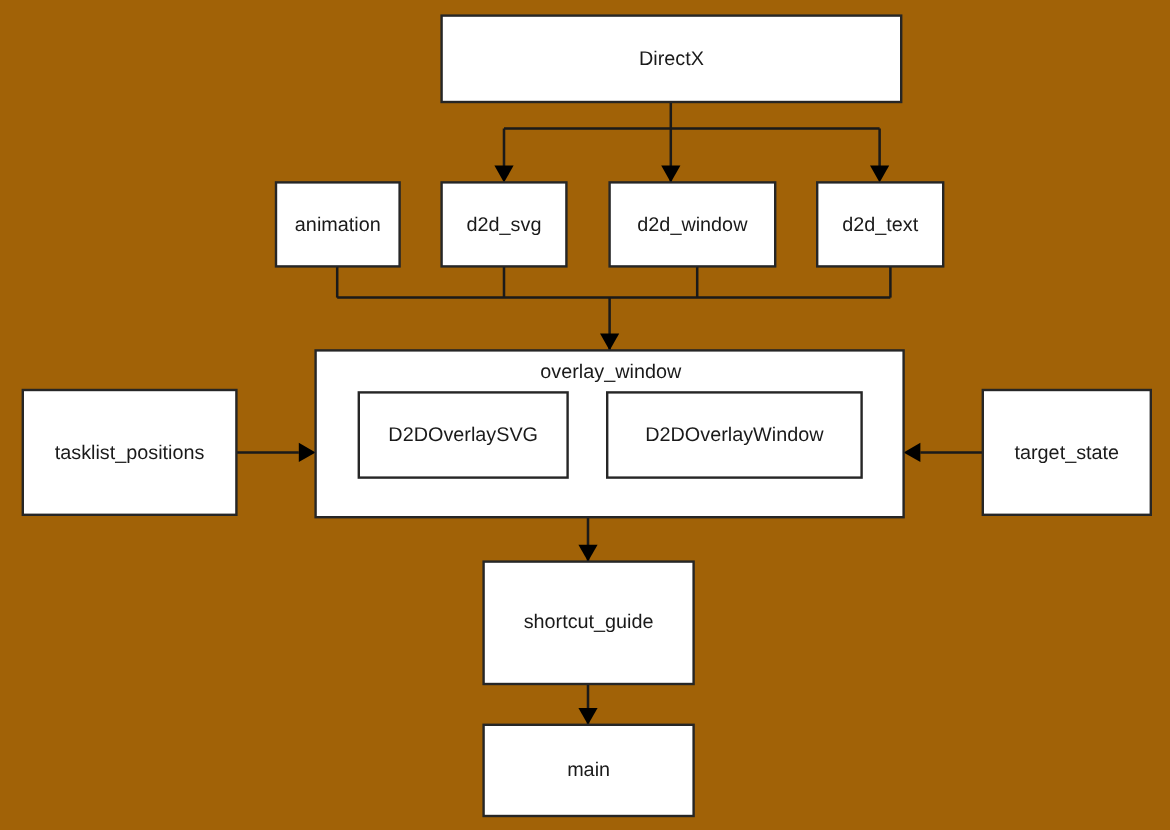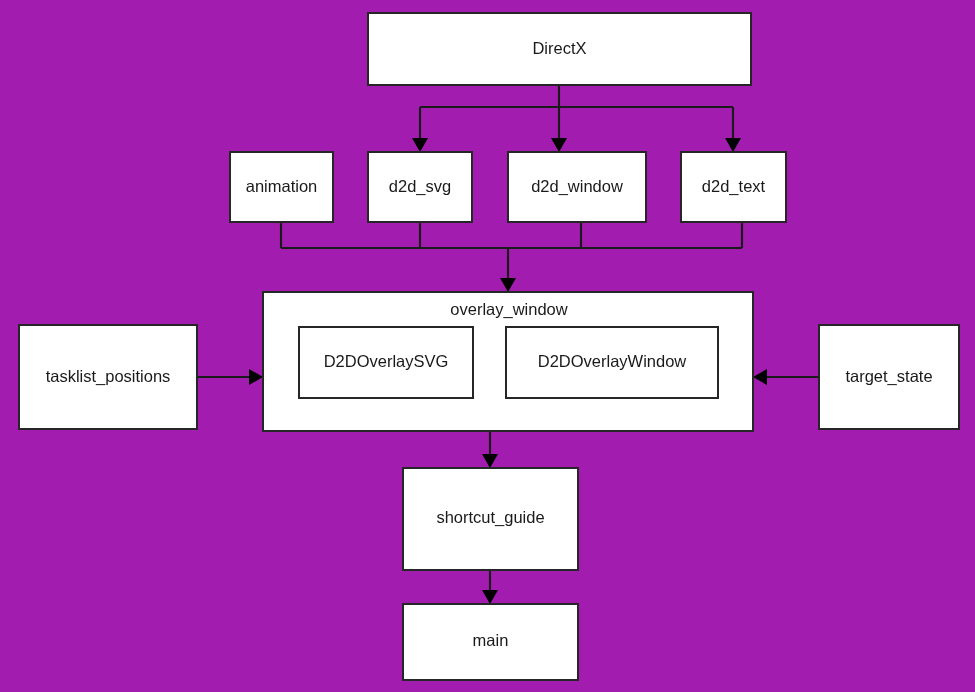"DirectX" #diagram-root { background: #a21caf -> #a16207 }
